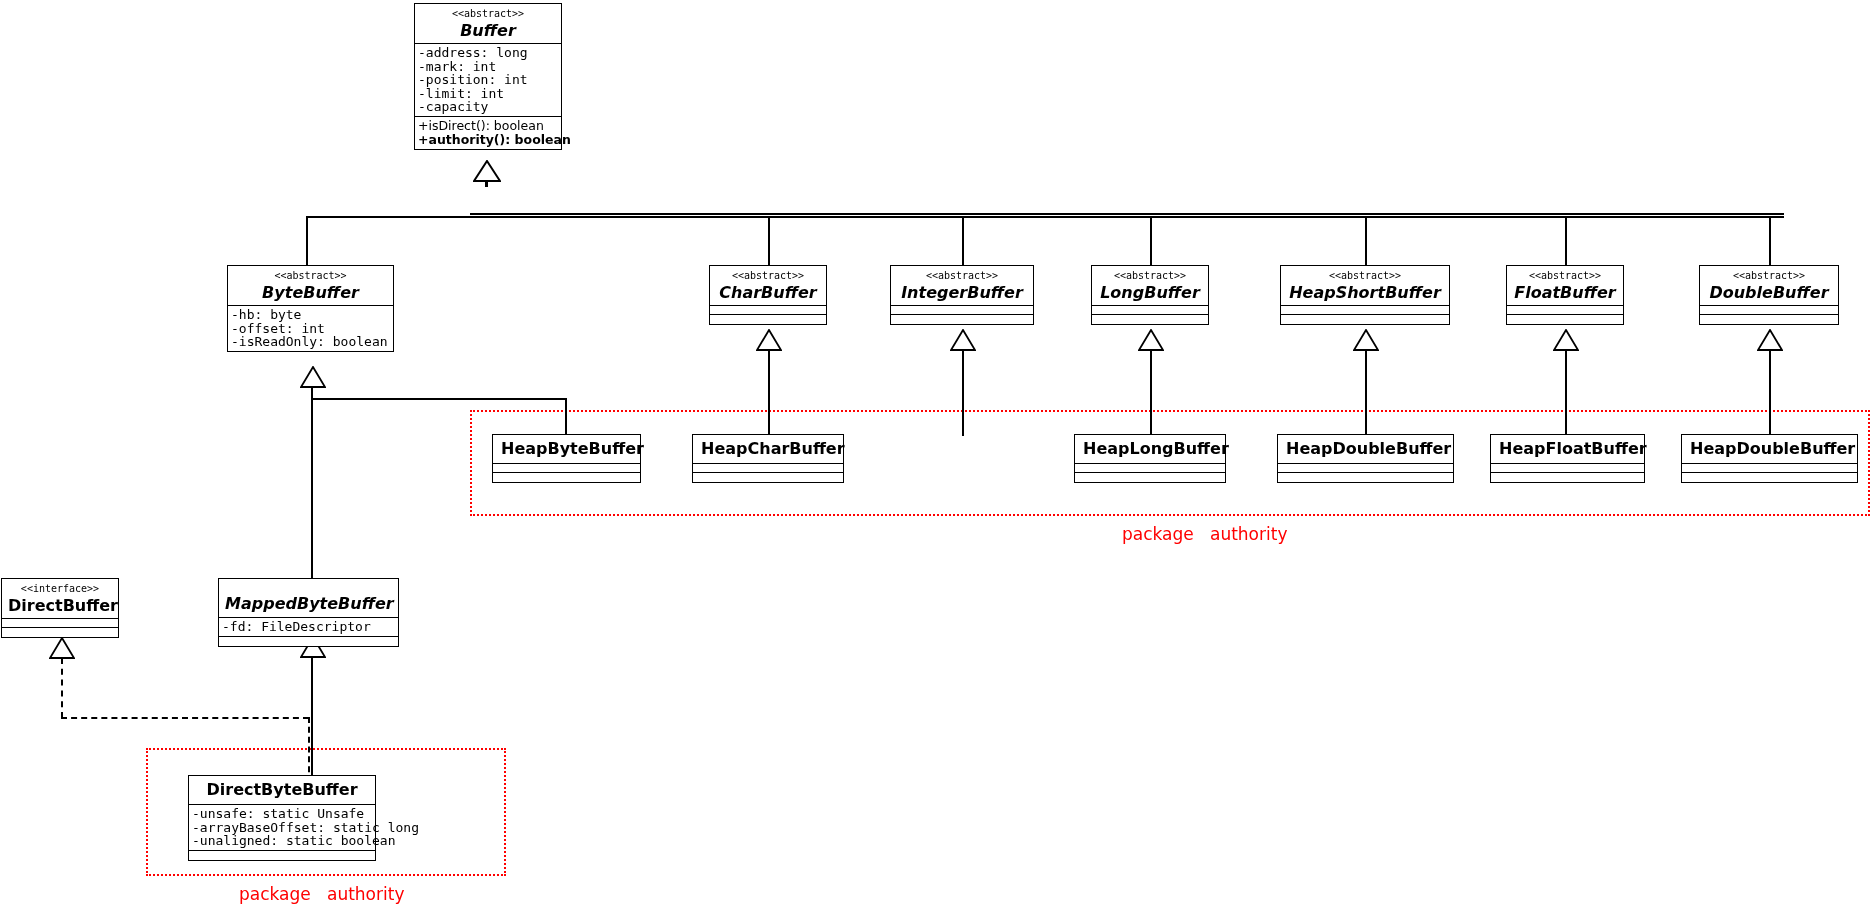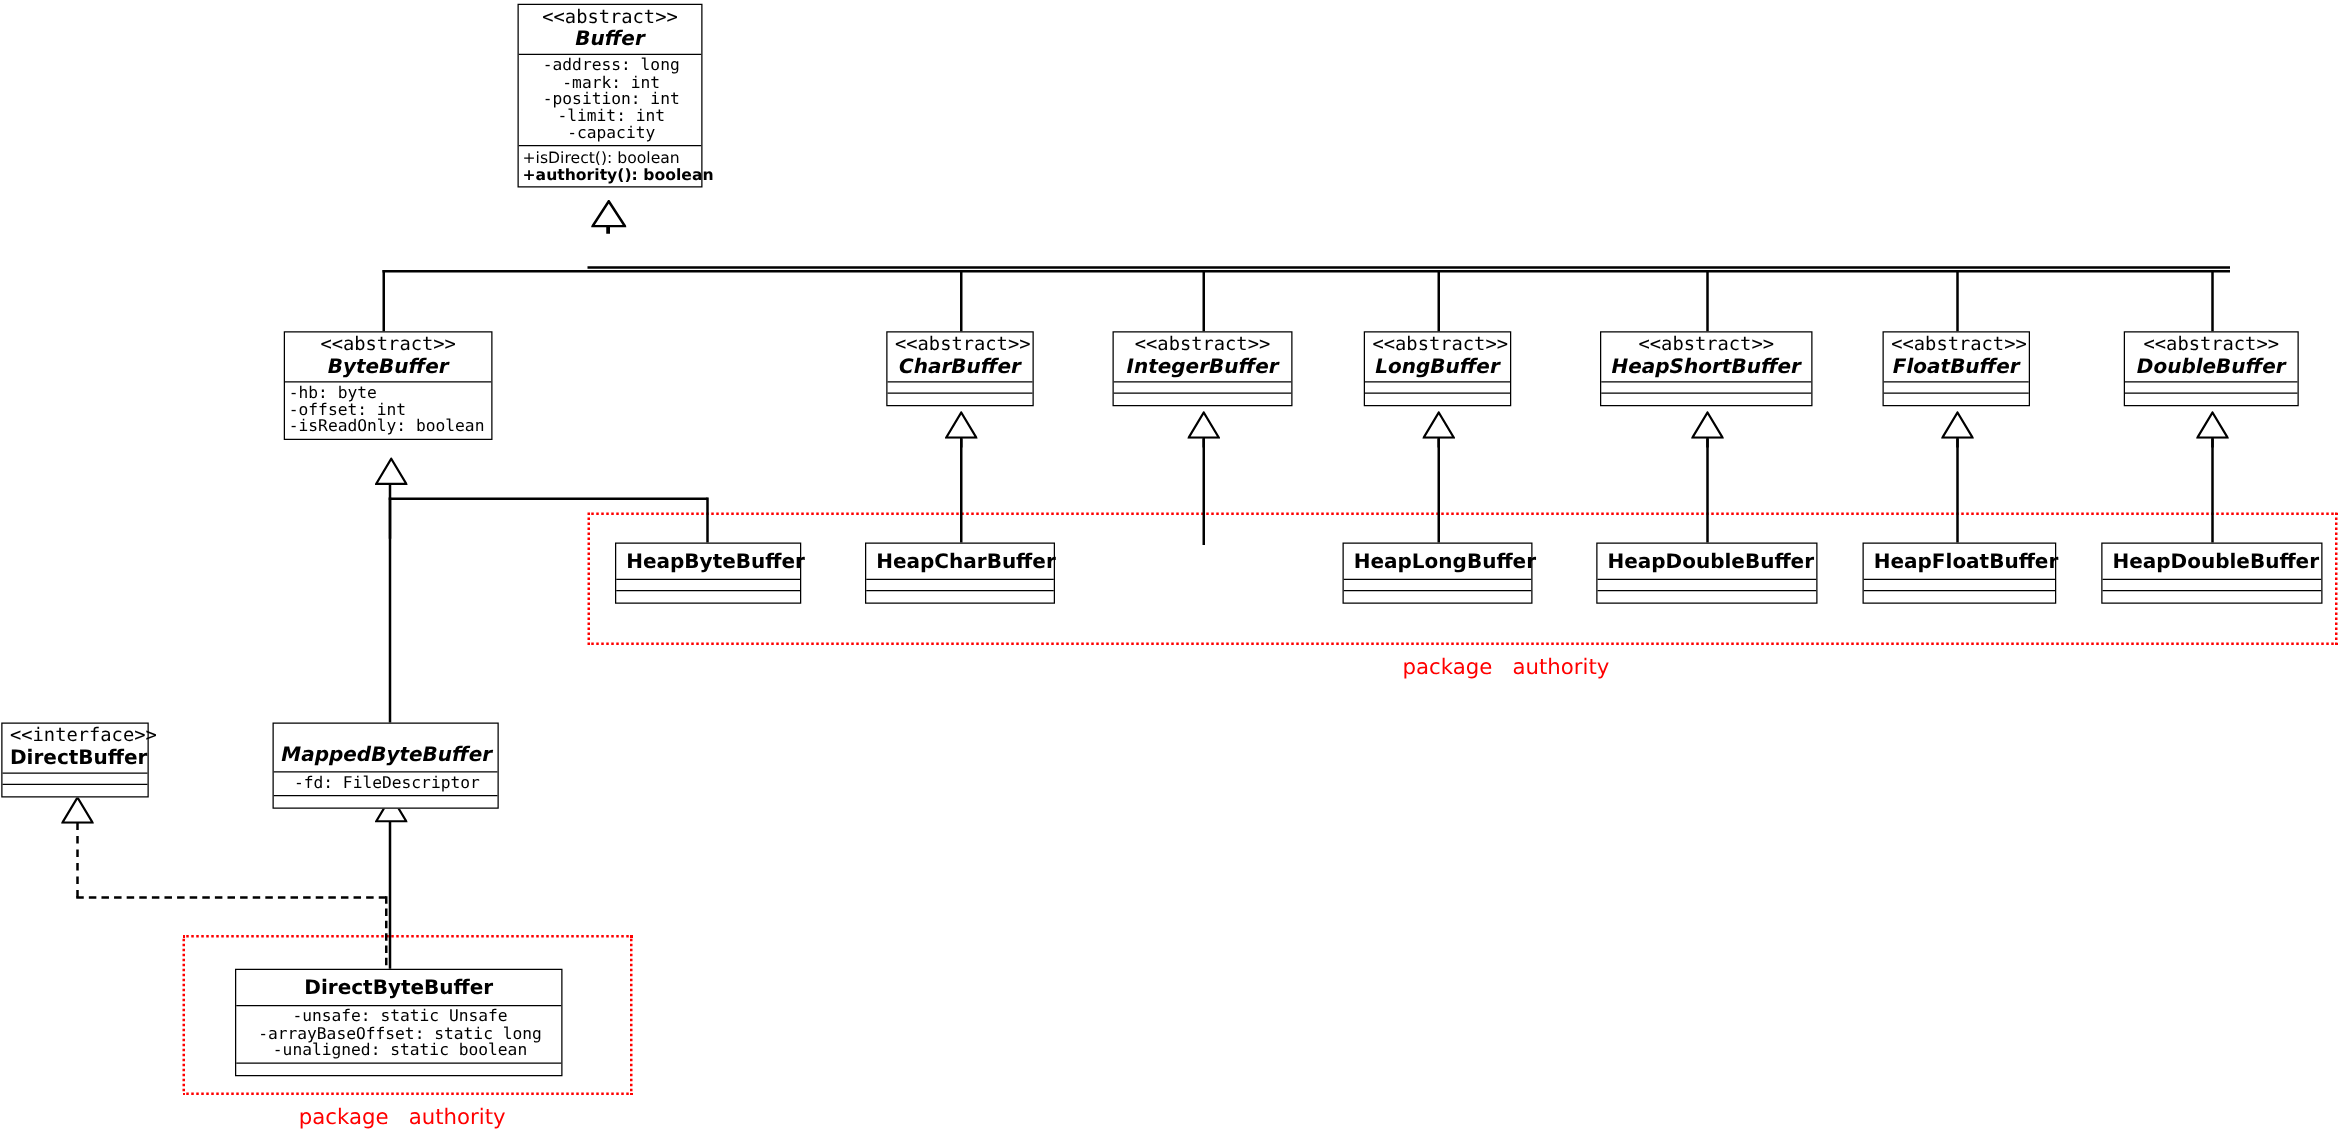"<<abstract>>" .stereo { font-size: 15px -> 10px }
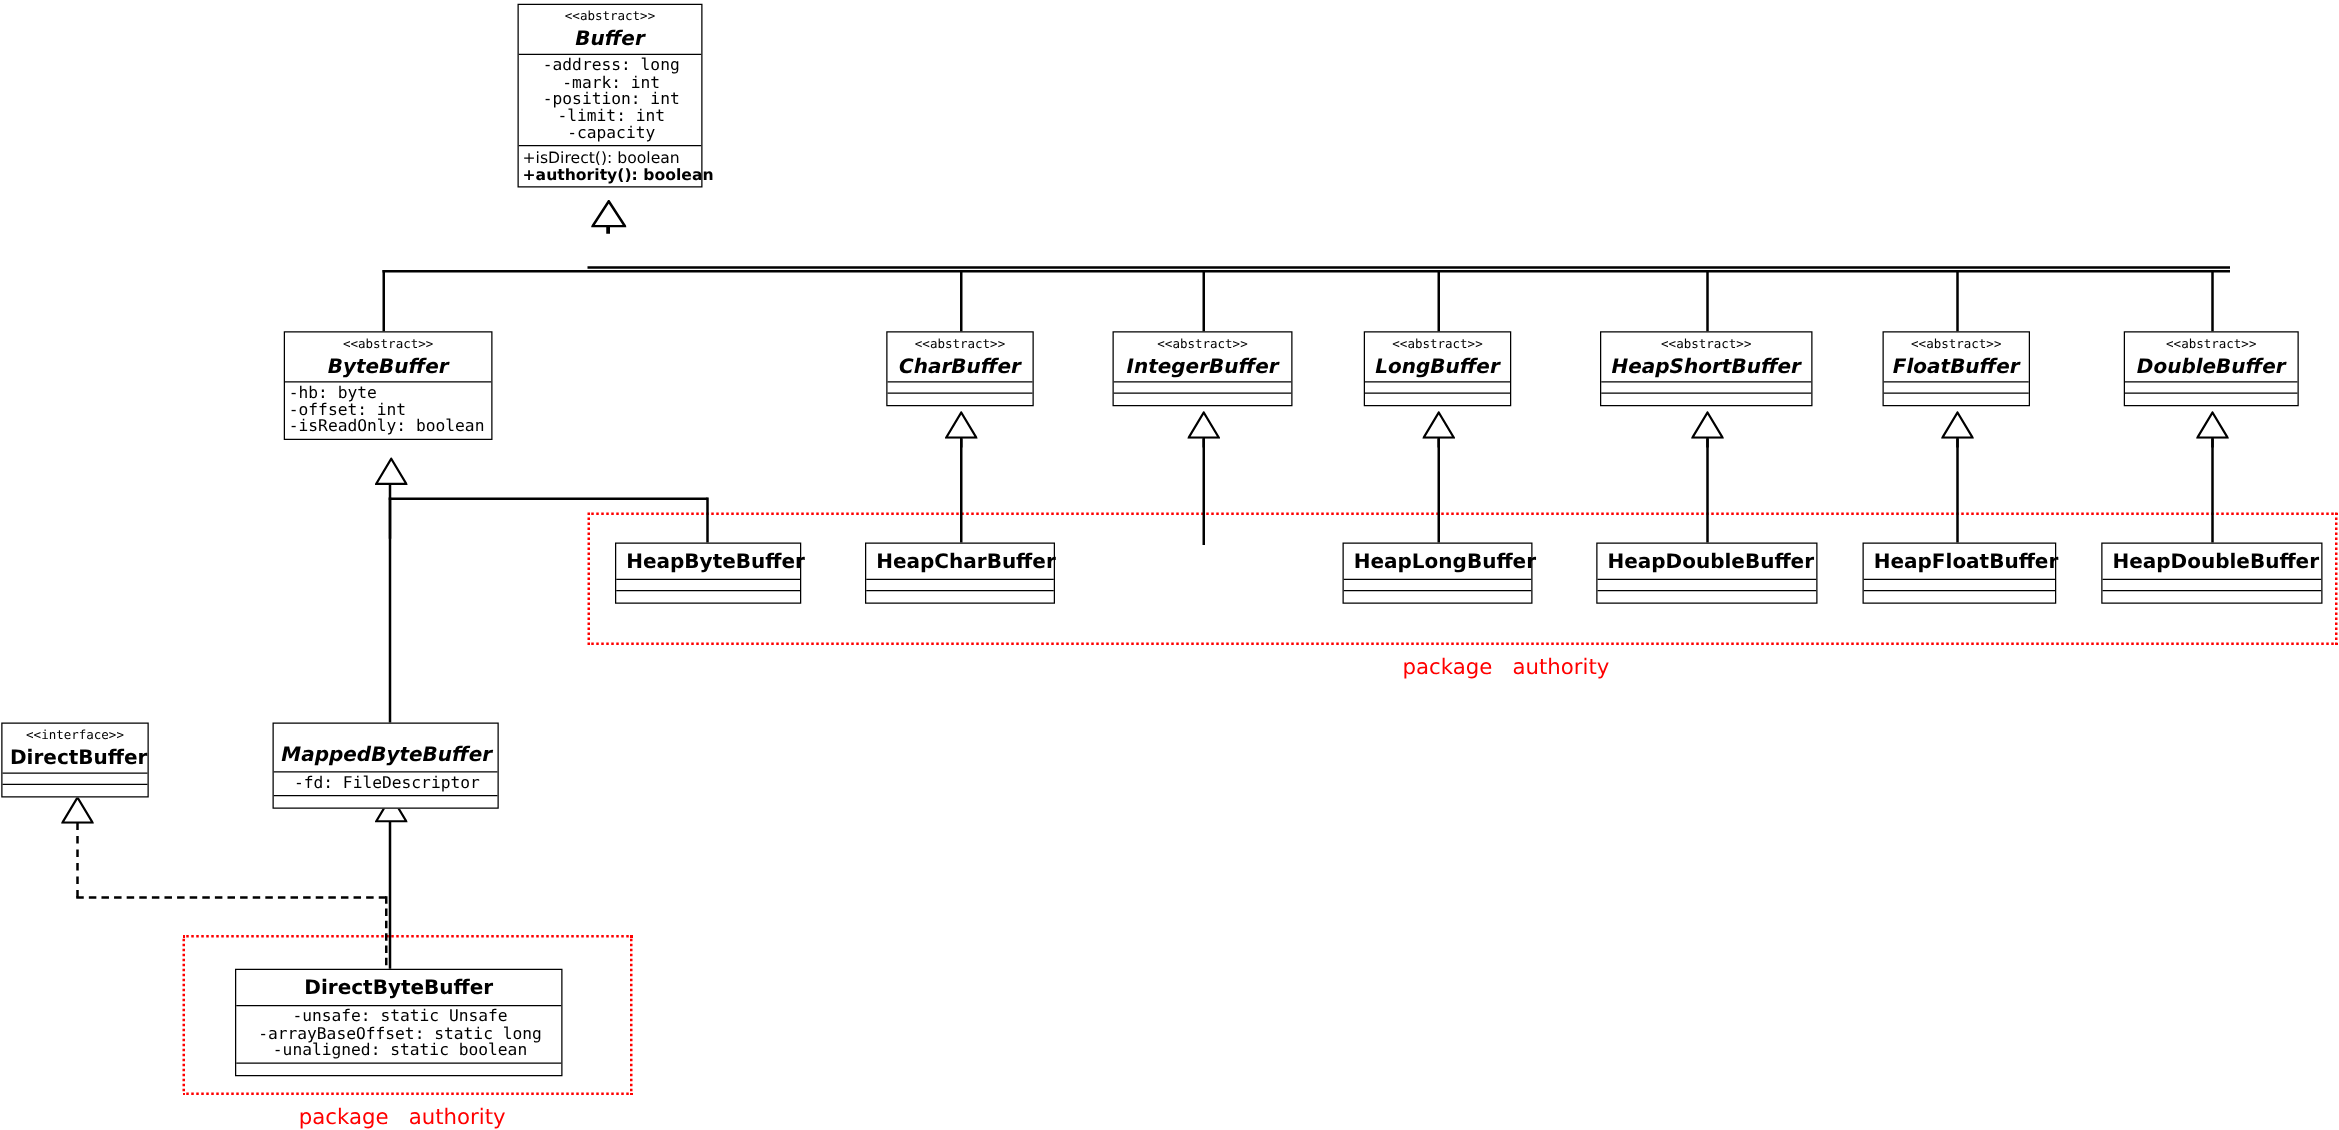"-address: long" .uml .attrs { text-align: center -> none }
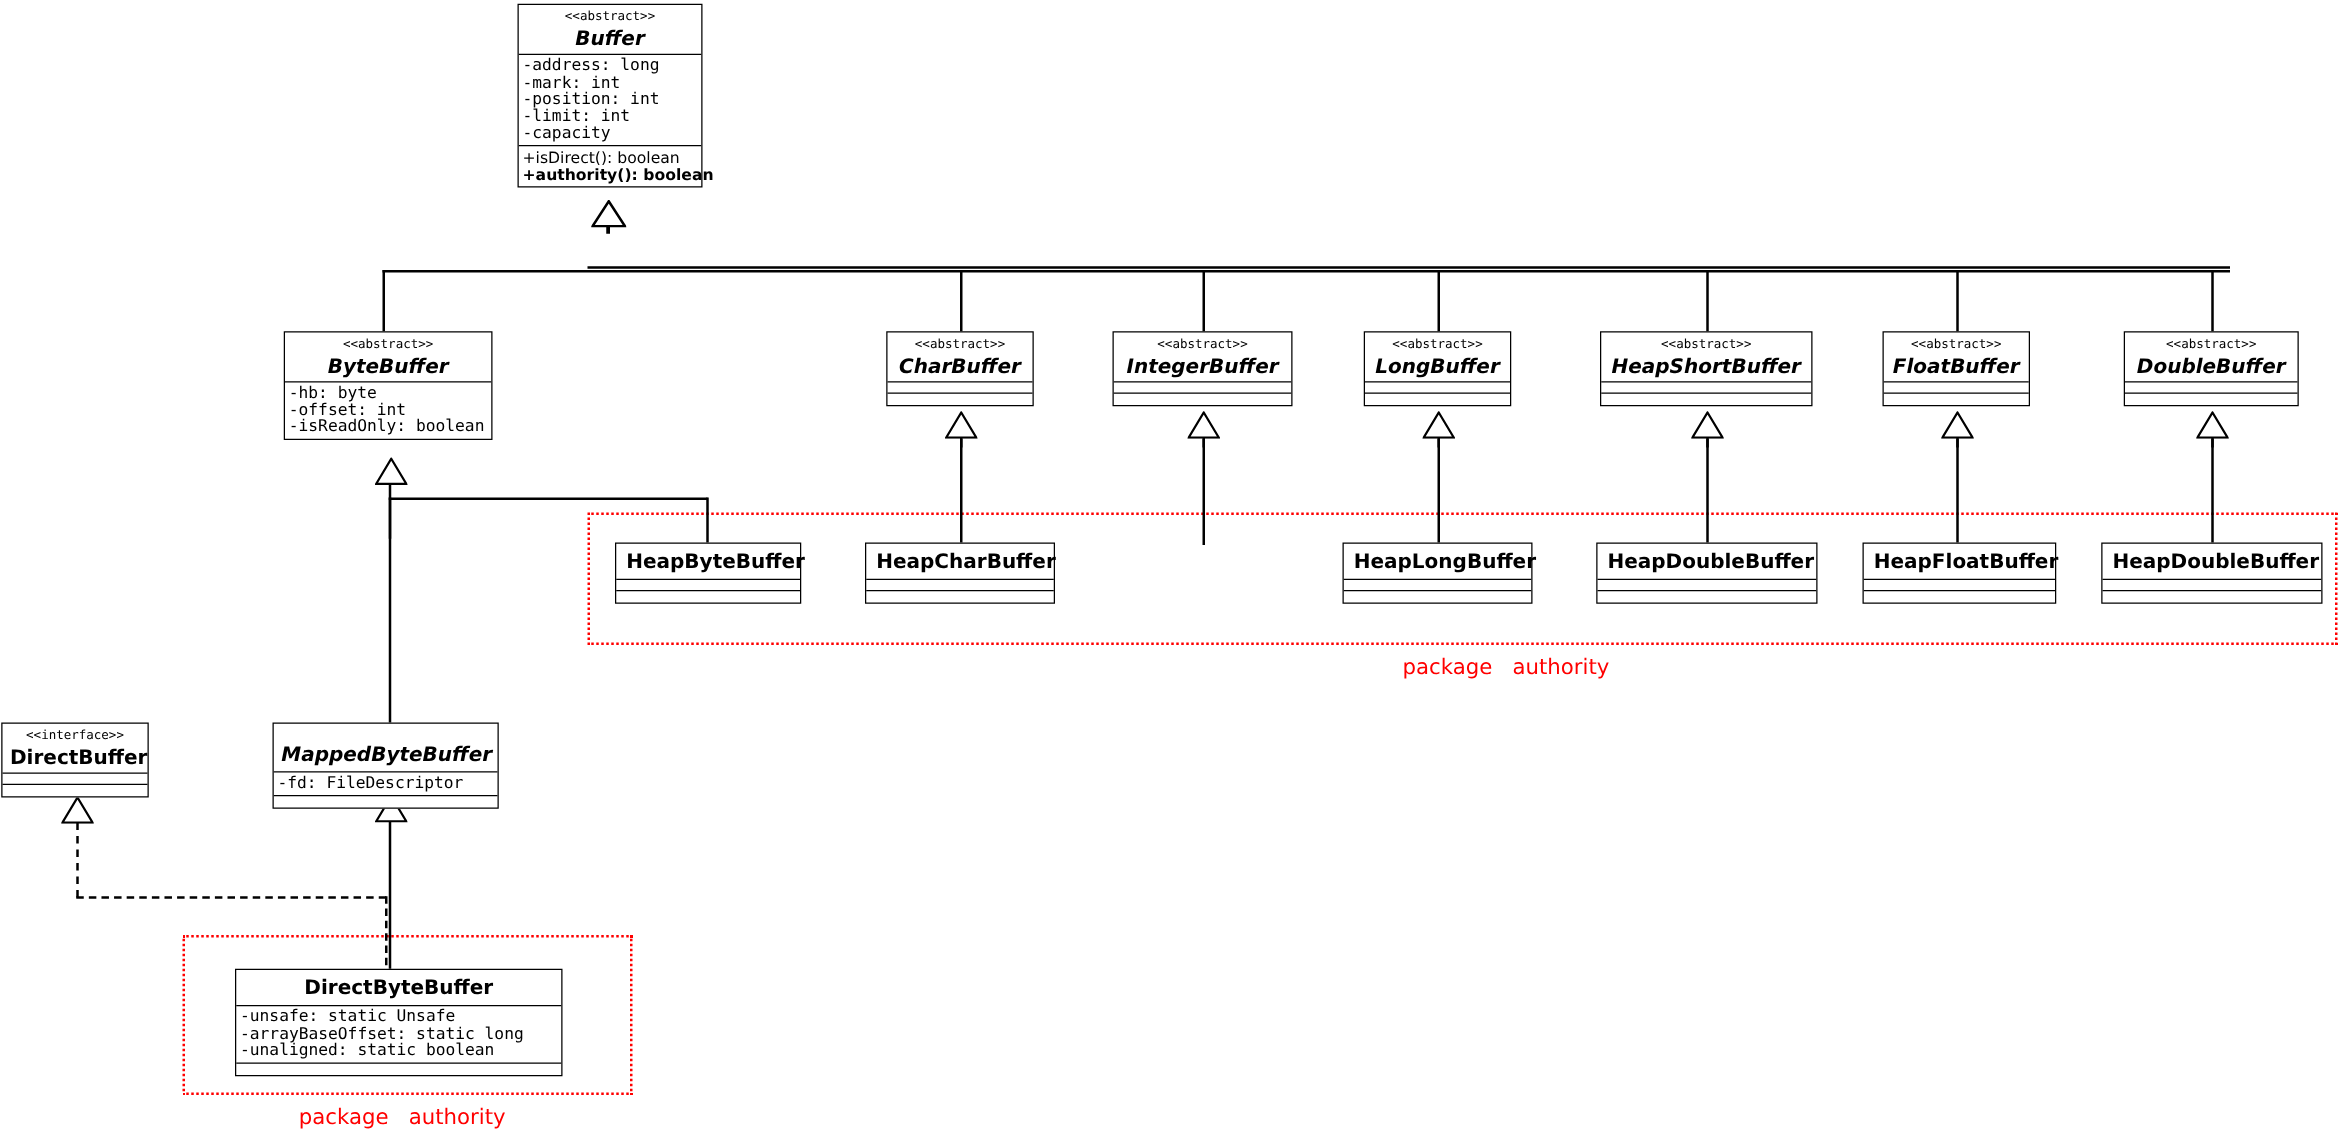"DirectByteBuffer" div.uml { width: 262px -> 188px }
